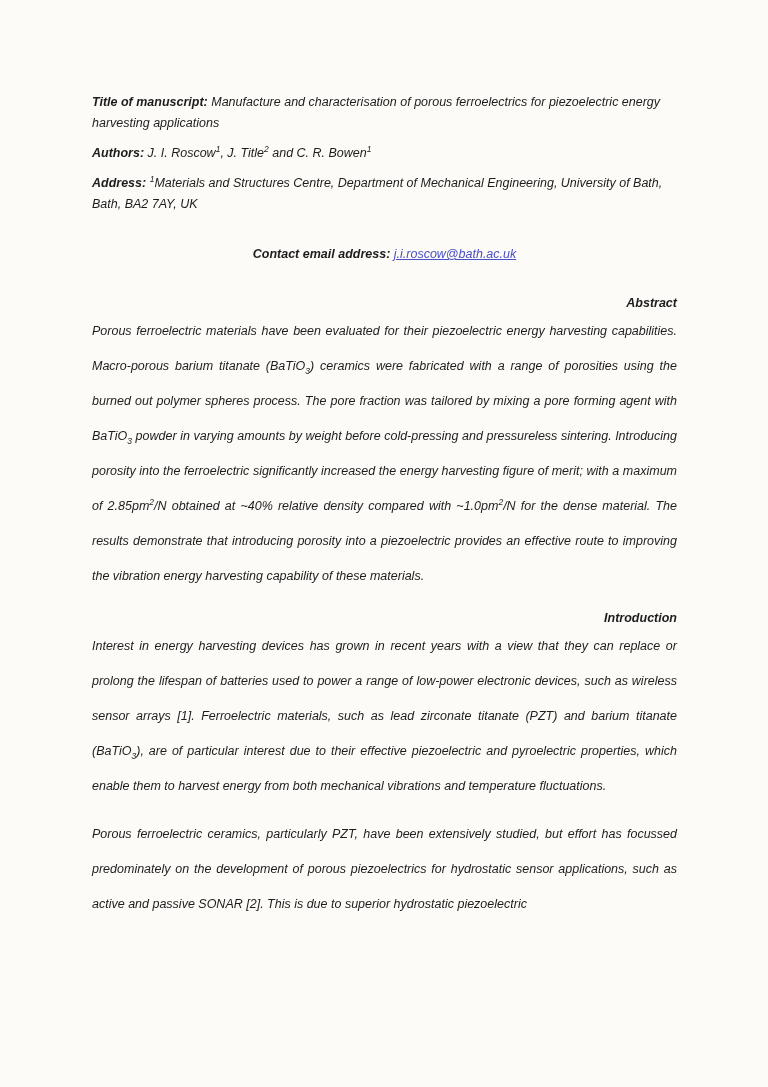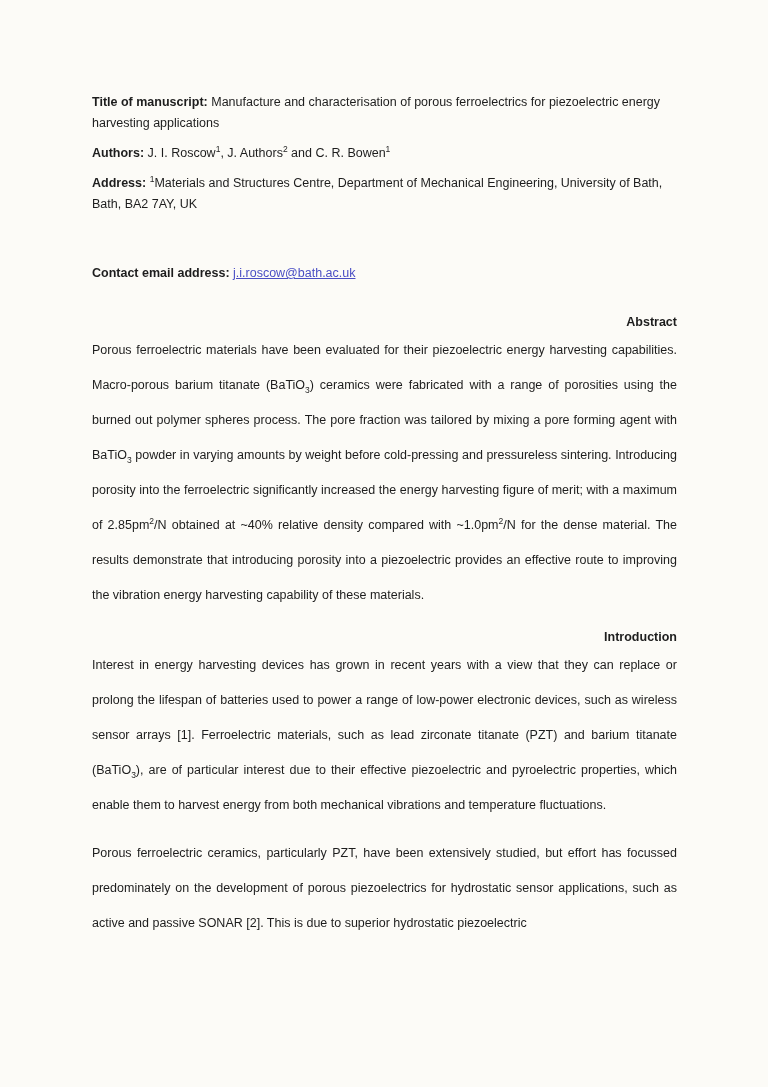"Title of manuscript: Manufacture and" .page { font-style: none -> italic }
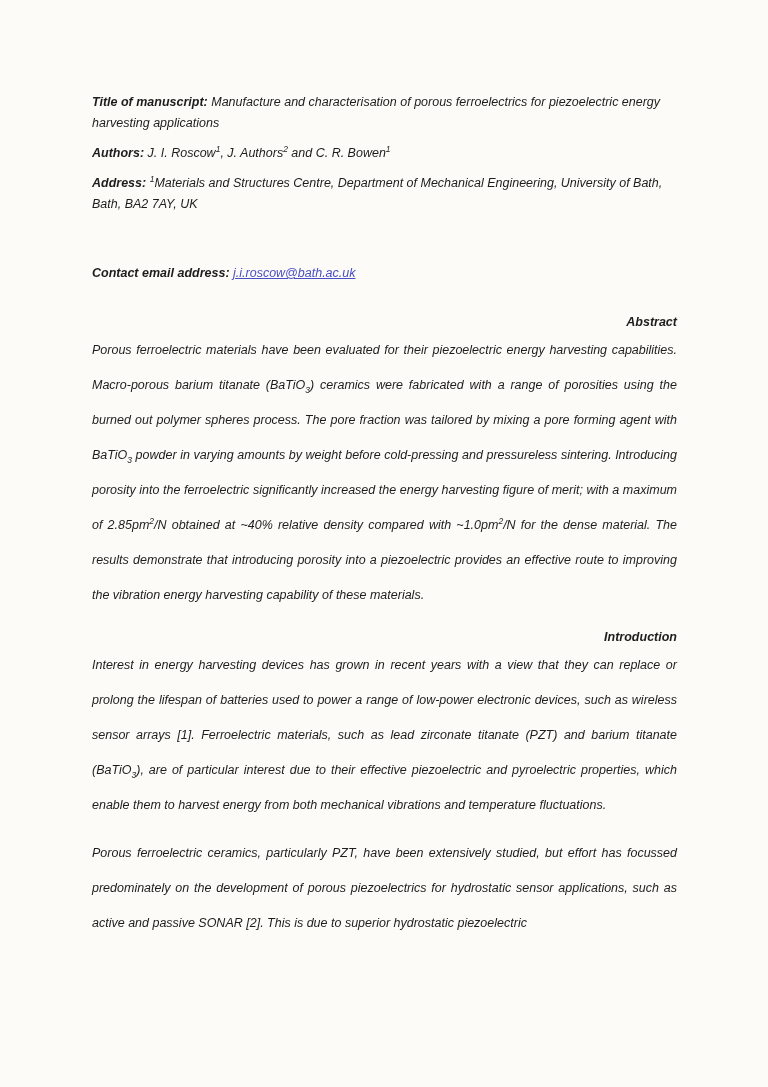", J. Authors" span { text: Authors -> Title }
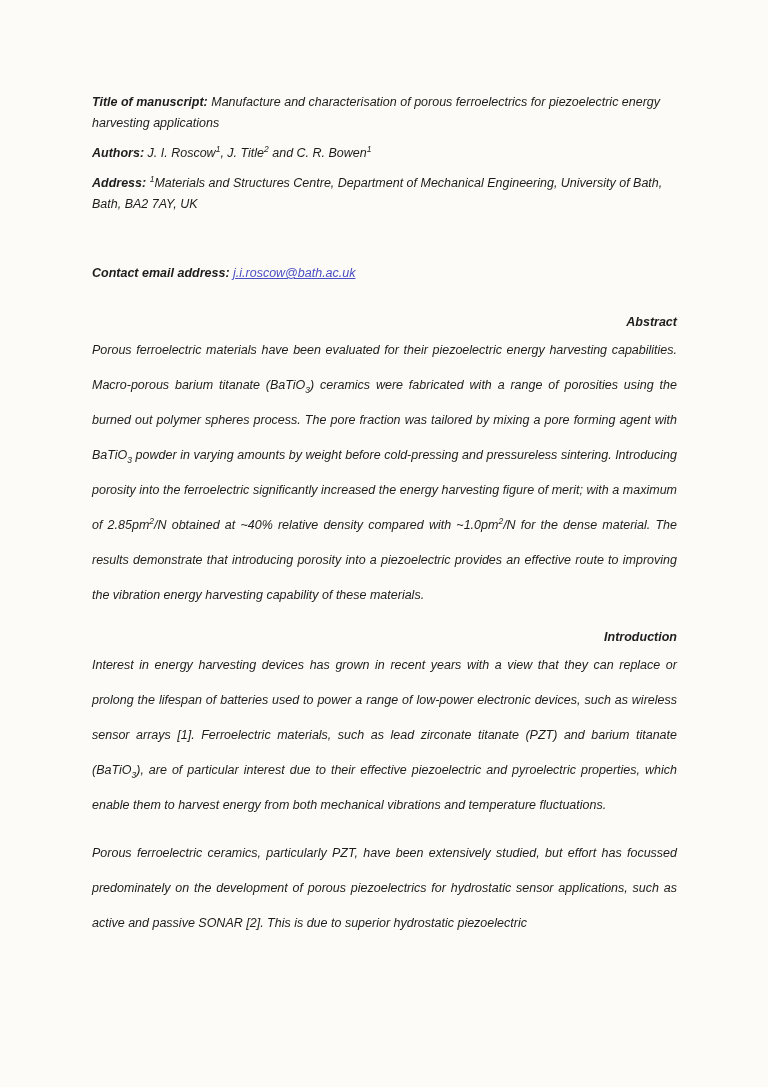"Contact email address:" .contact { margin-top: 48px -> 29px; text-align: none -> center }
